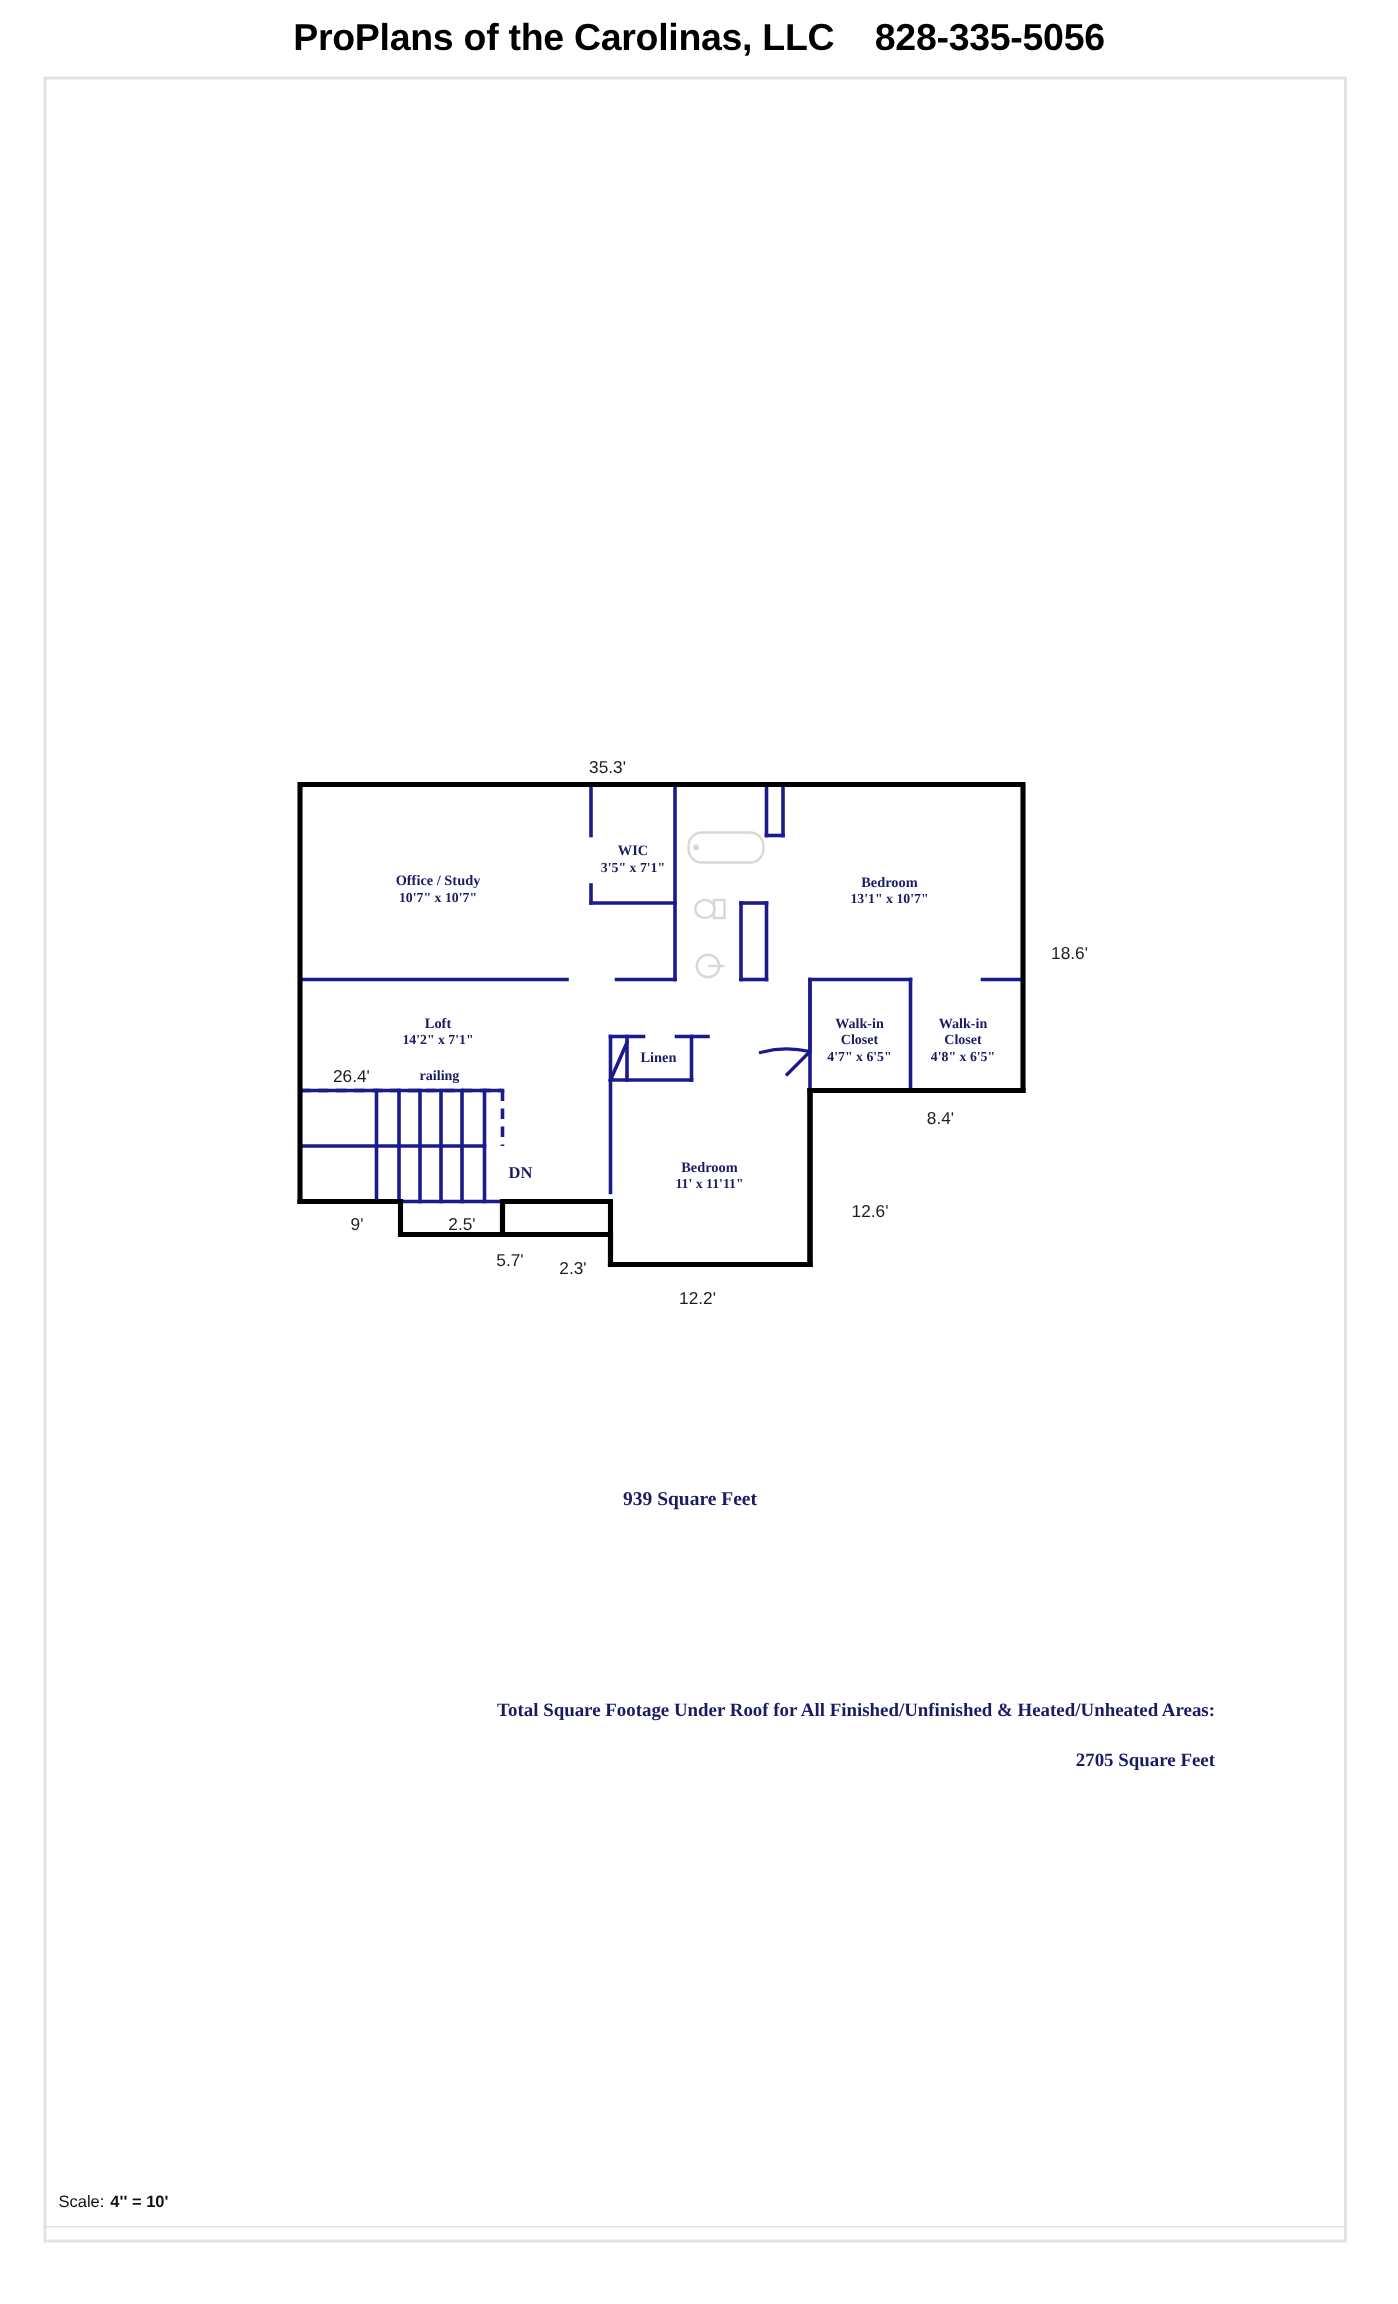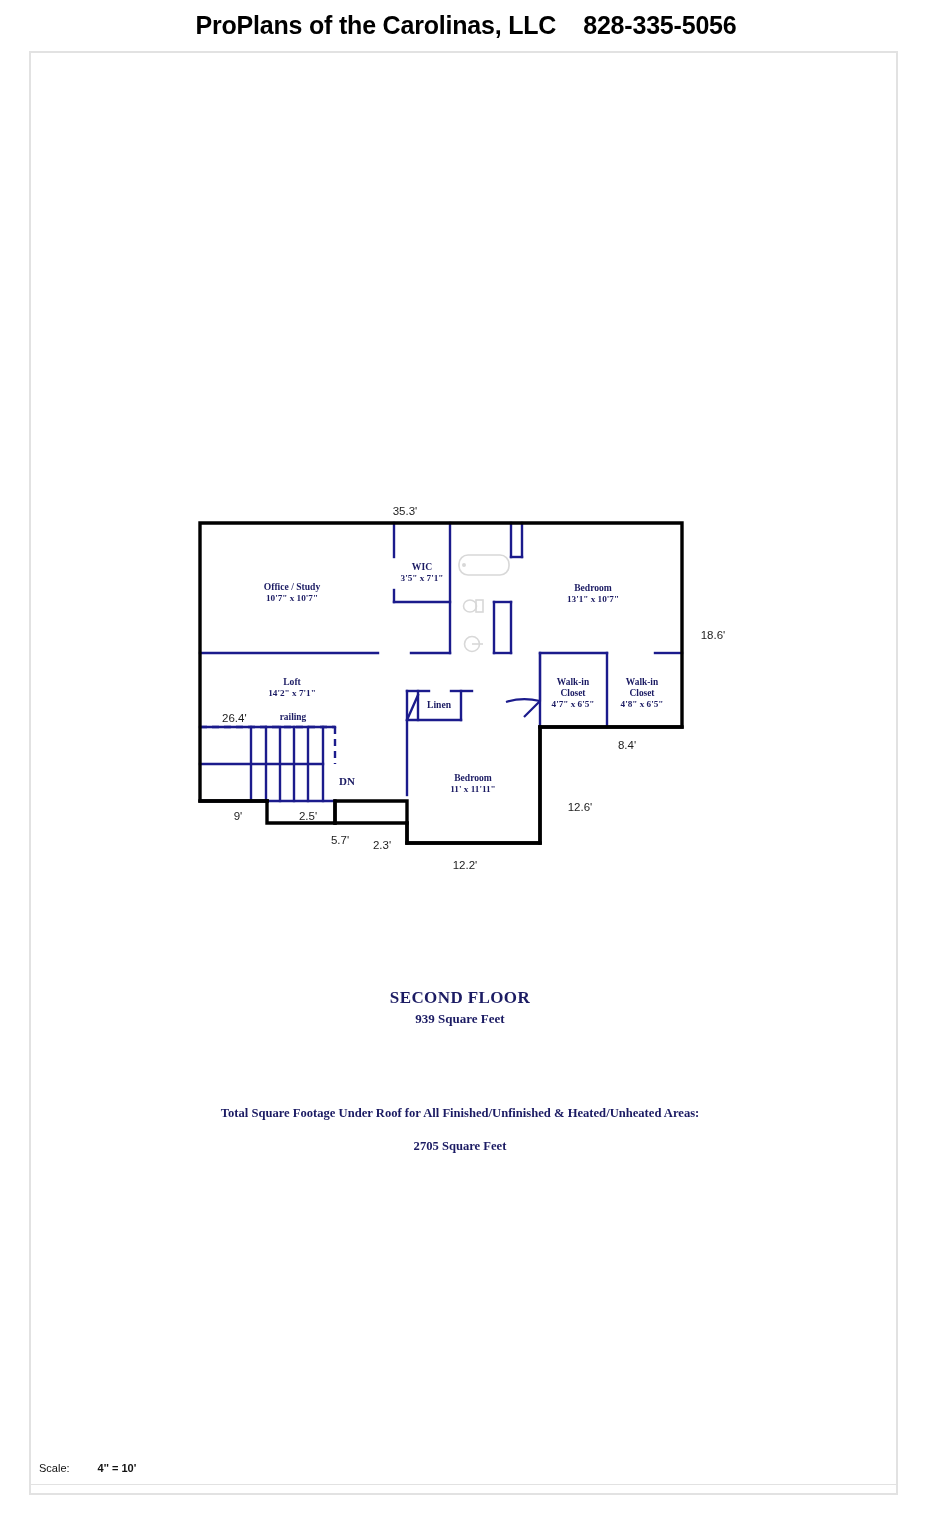"SECOND FLOOR" div.line1 { html: <div>SECOND FLOOR</div> -> none }
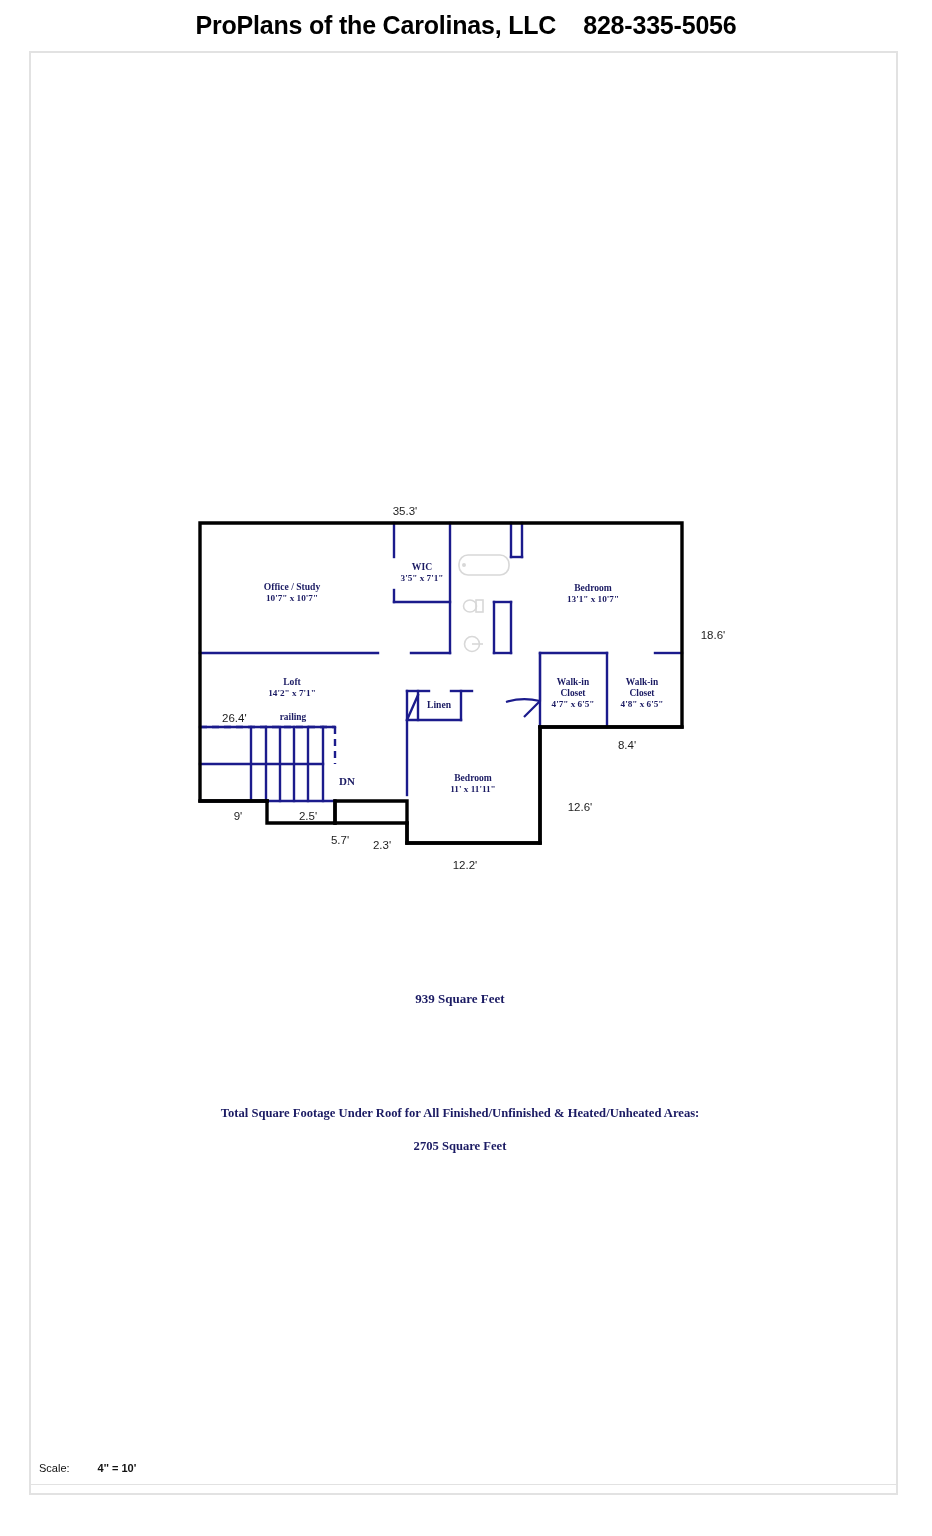"Total Square Footage Under Roof" #total-caption { text-align: none -> right; top: 1106px -> 1133px }
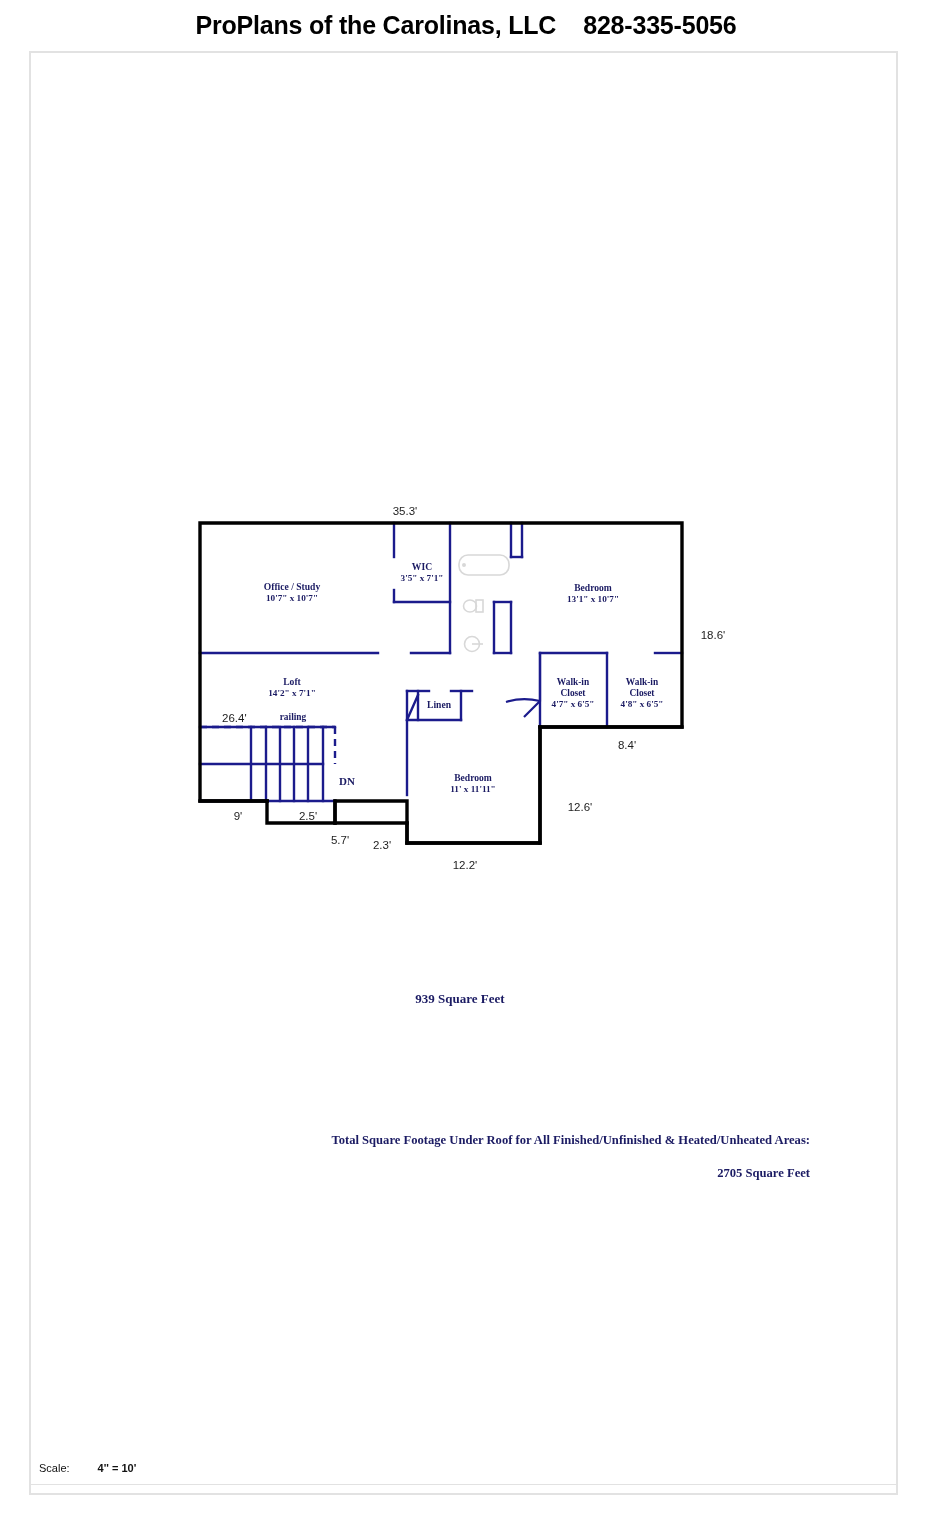"Scale:" #scale-footer { gap: 28px -> 4px }
